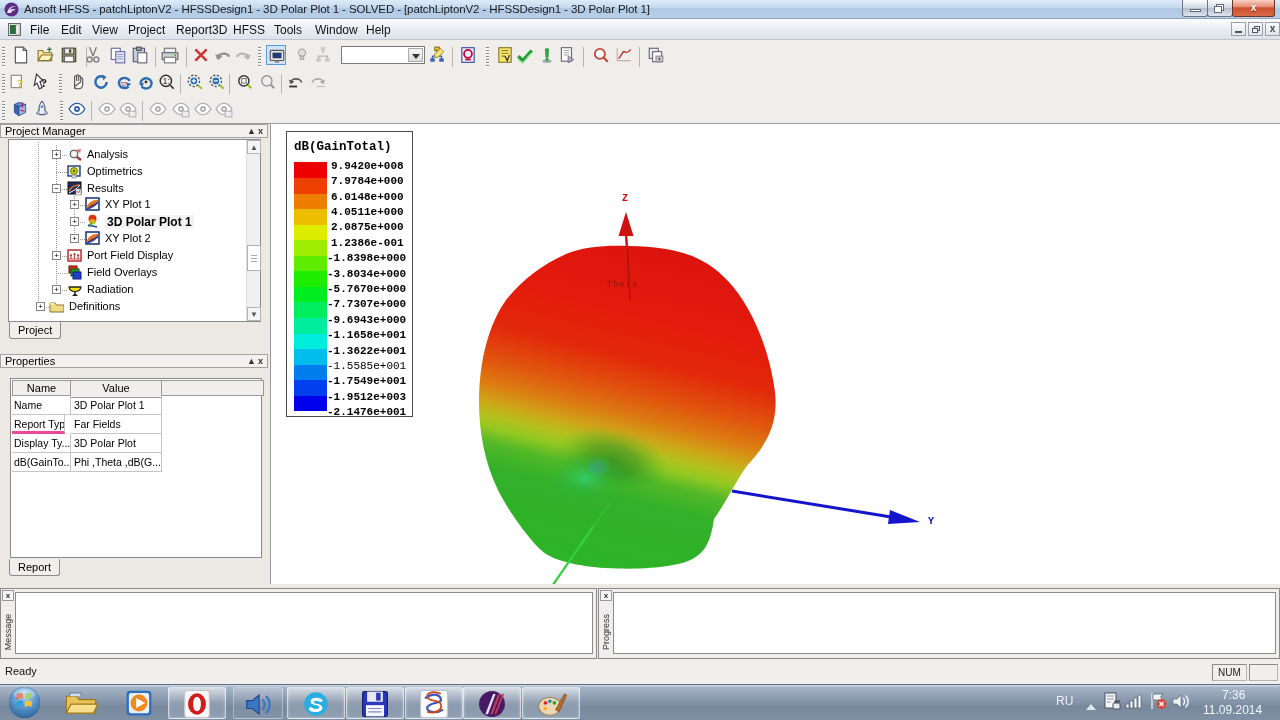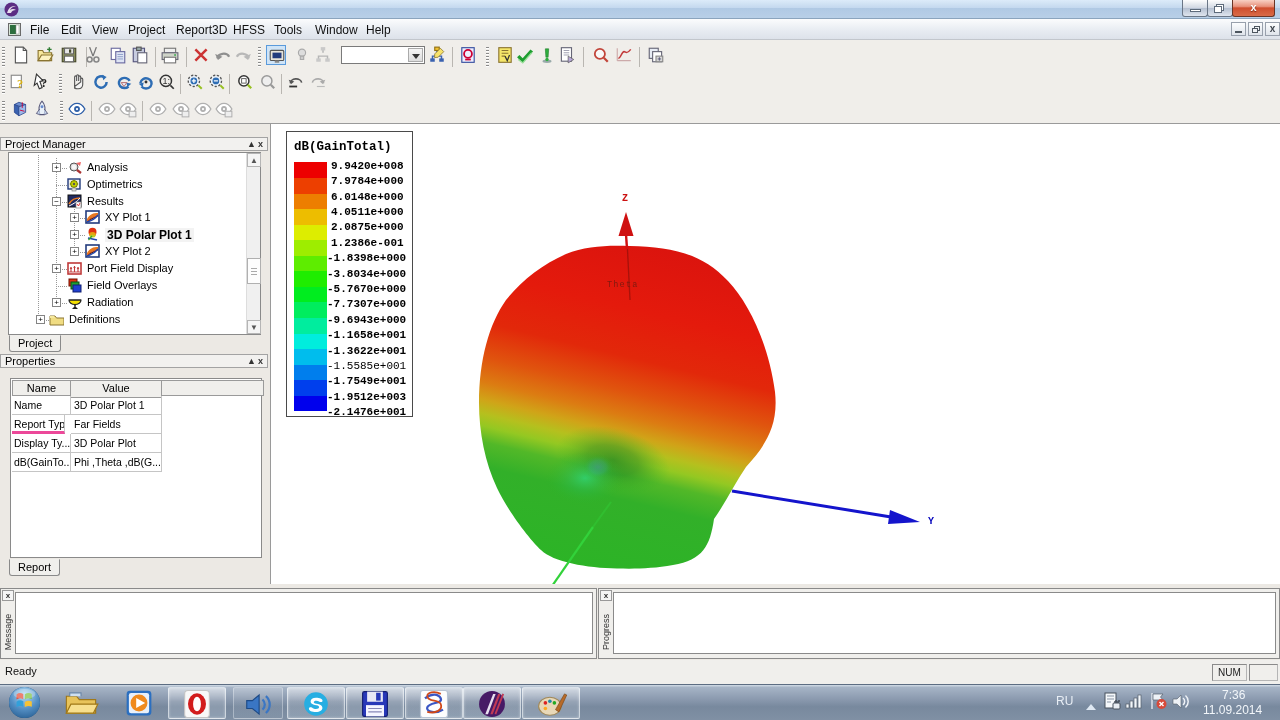"Ansoft HFSS - patchLiptonV2 -" span.abs { html: none -> <span>Ansoft HFSS - patchLiptonV2 - HFSSDesign1 - 3D Polar Plot 1 - SOLVED - [patchLiptonV2 - HFSSDesign1 - 3D Polar Plot 1]</span> }
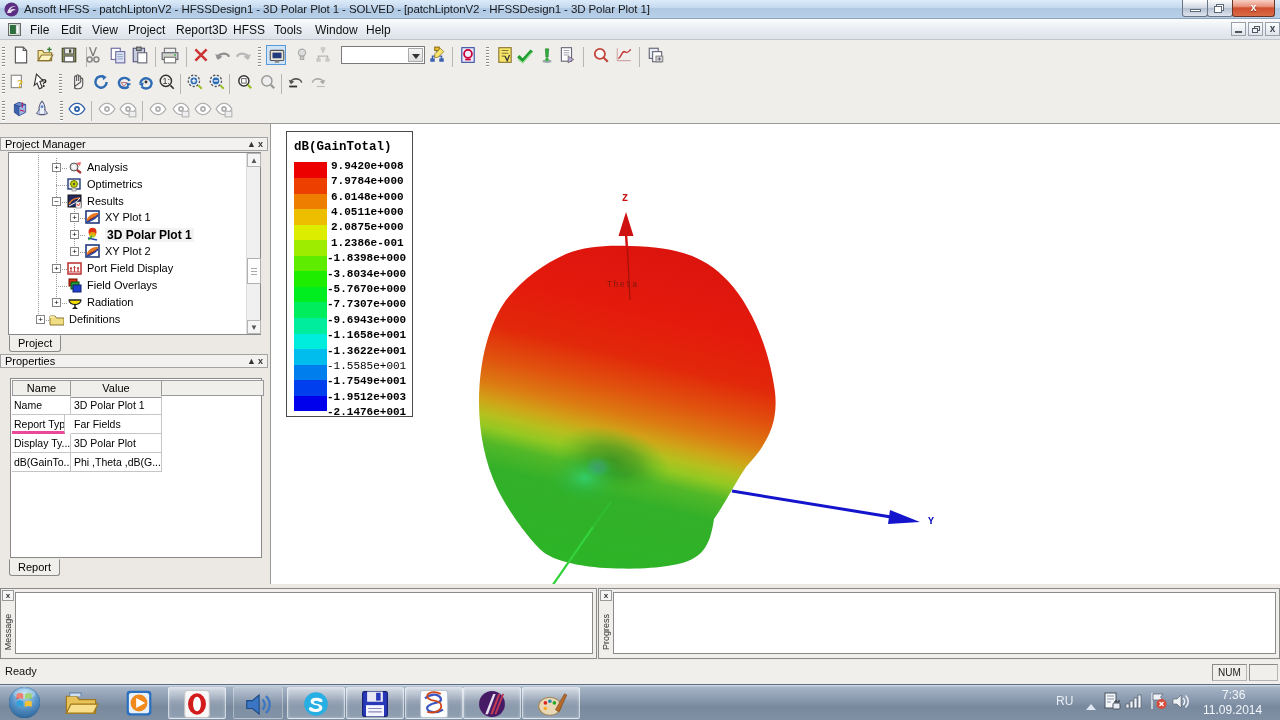"Project Manager" div.abs { top: 137px -> 124px }
